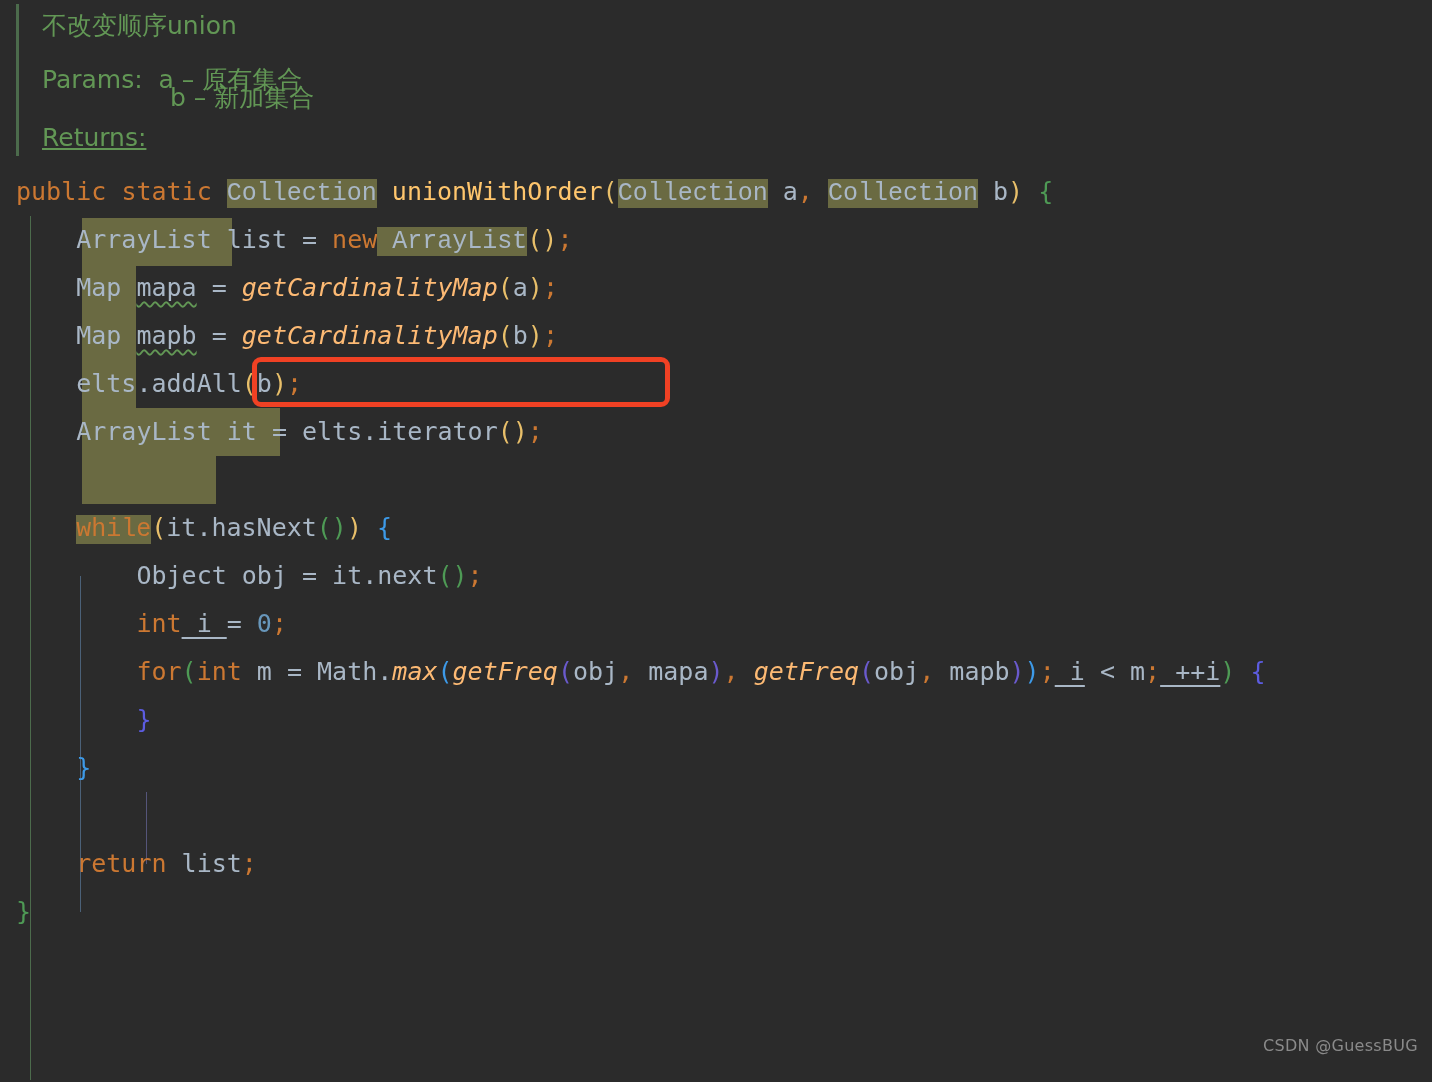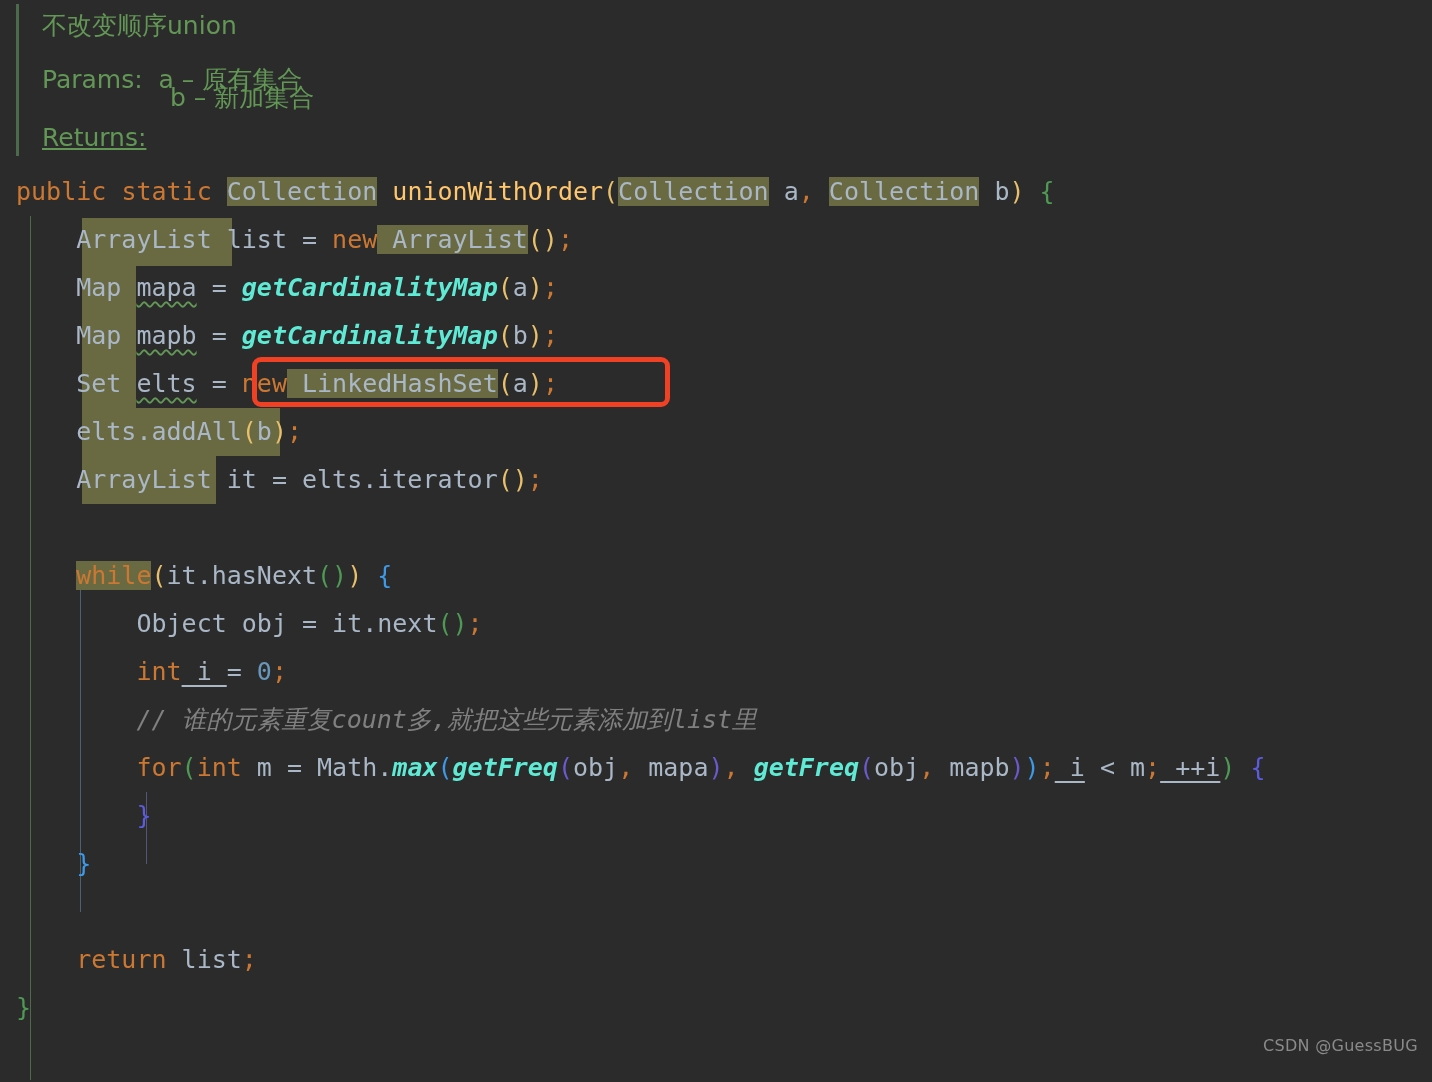"Collection" .hl { font-family: none -> Liberation Mono, monospace }
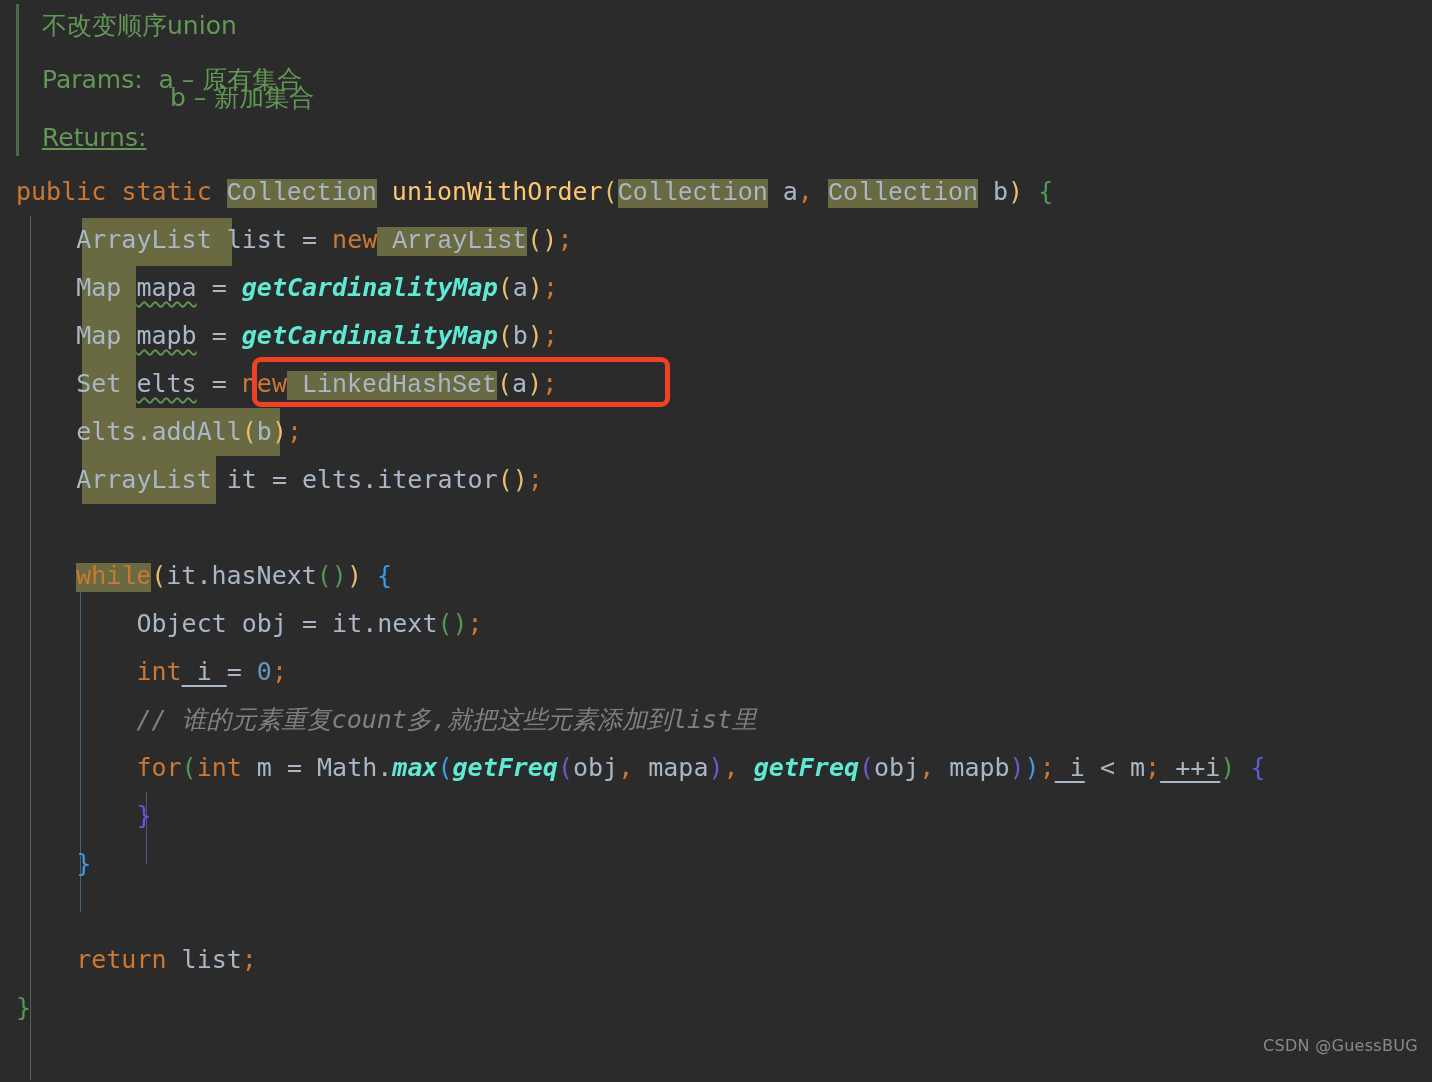"getCardinalityMap" .call { color: #5eead4 -> #fdba74; font-weight: bold -> none }
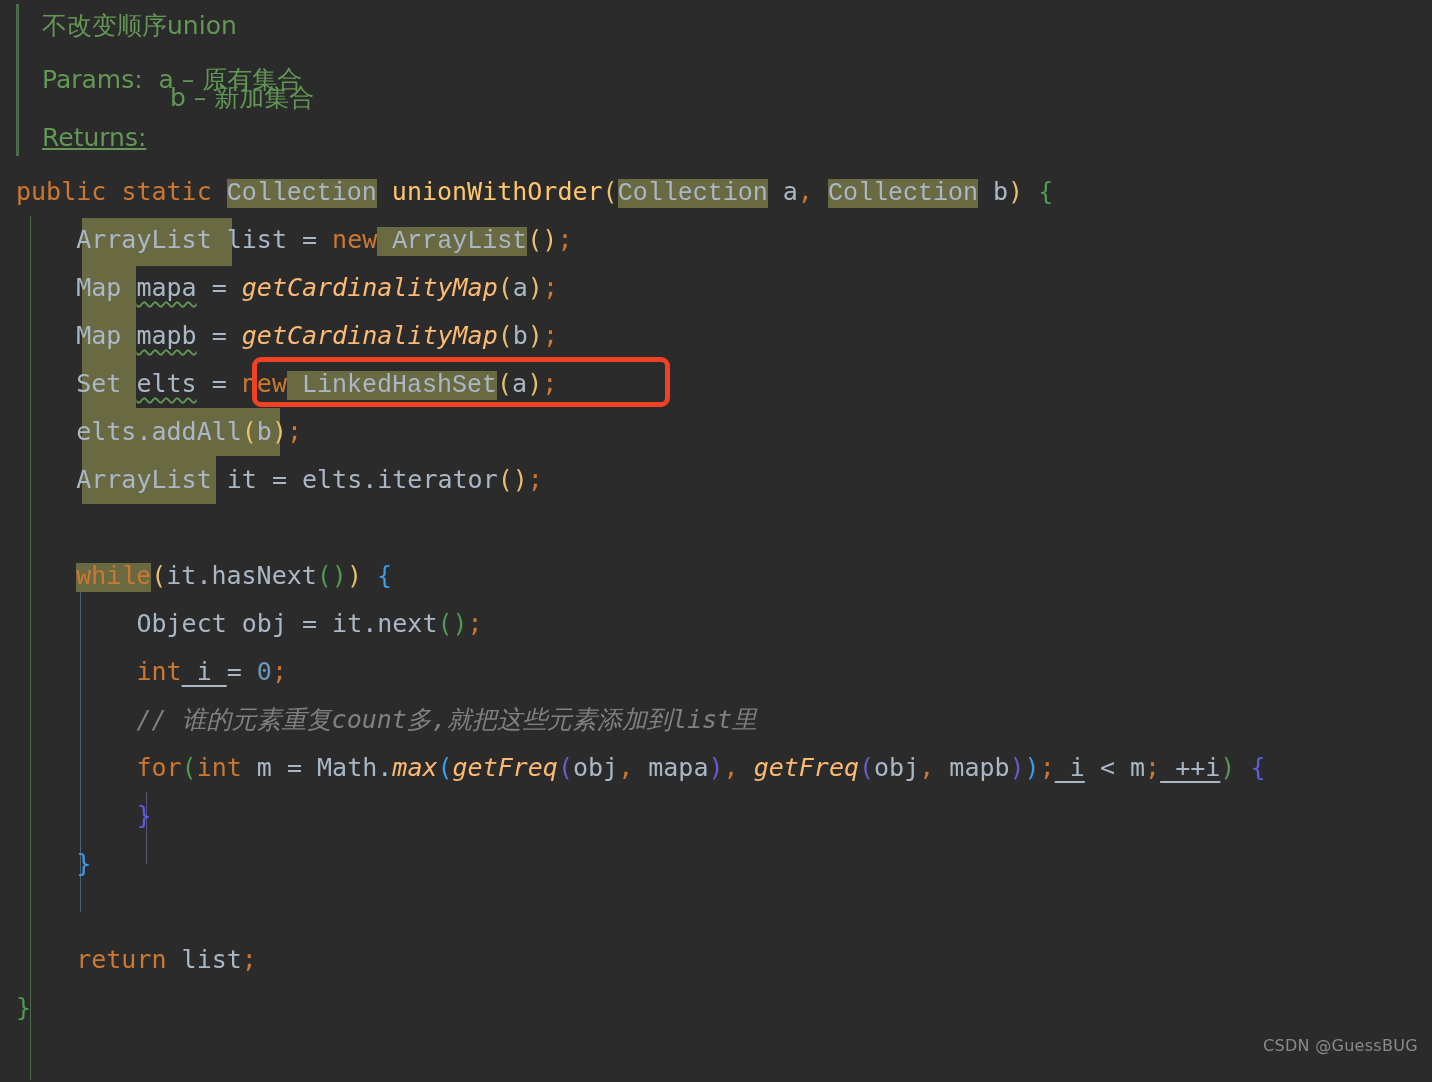"Set elts = new LinkedHashSet(a);" div.line { html: <div><span> </span><span>Set</span><span> </span><span>elts</span><span> = </span><span>new</span><span> LinkedHashSet</span><span>(</span><span>a</span><span>)</span><span>;</span></div> -> none }
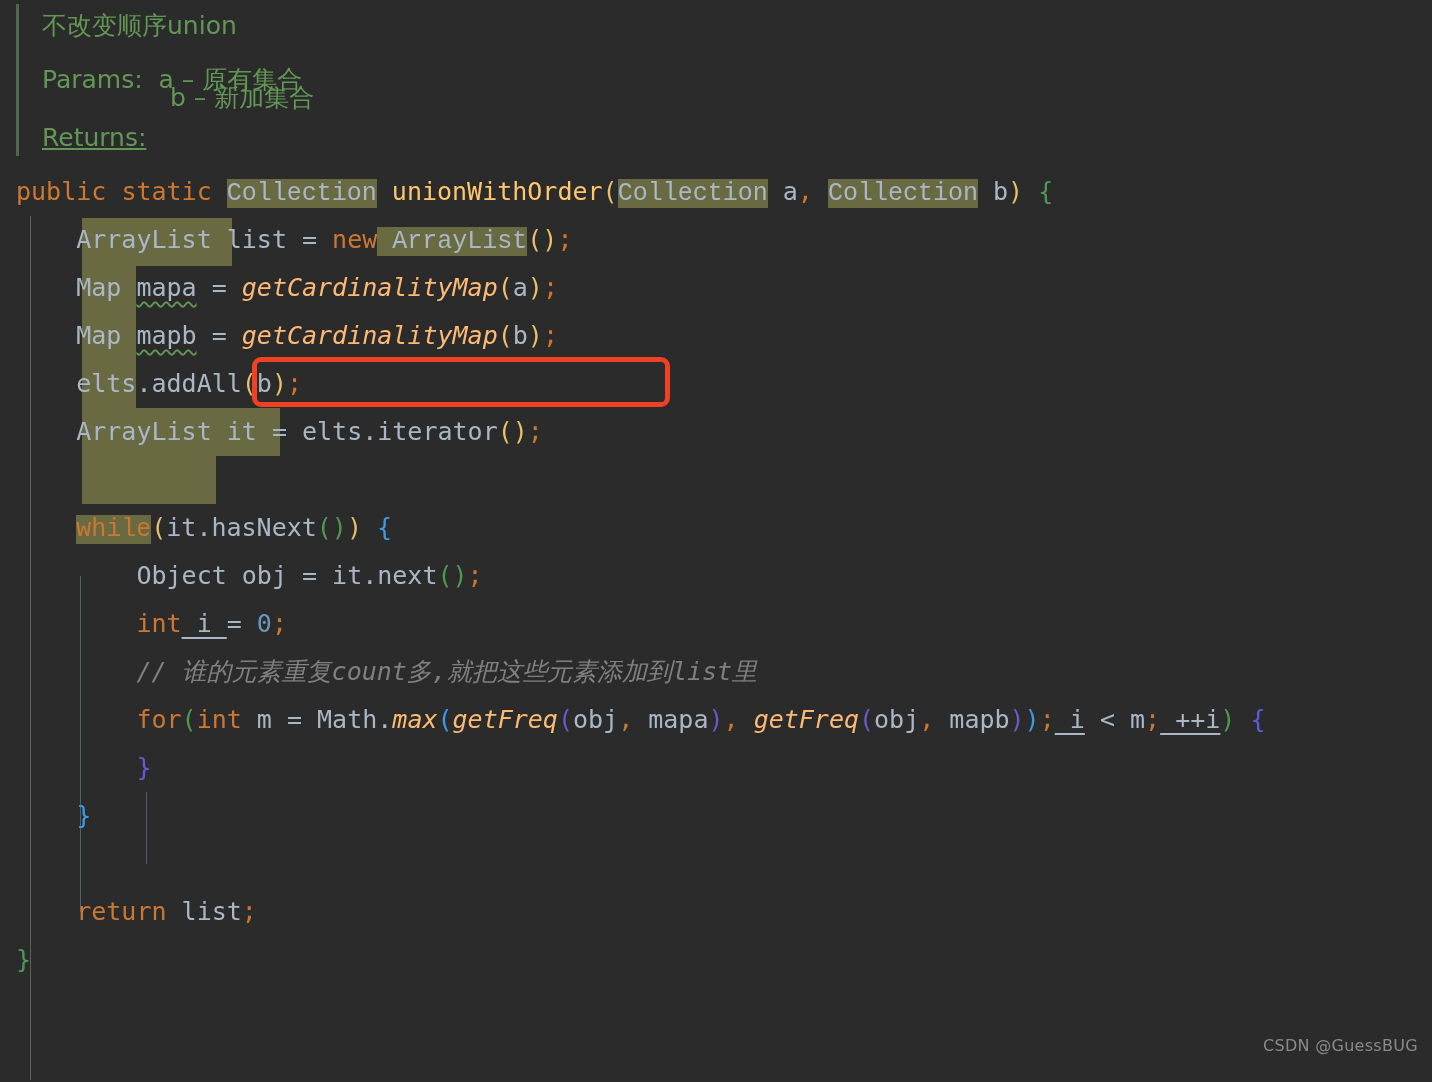"// 谁的元素重复count多,就把这些元素添加到list里" div.line { html: <div><span> </span><span>// 谁的元素重复count多,就把这些元素添加到list里</span></div> -> none }
